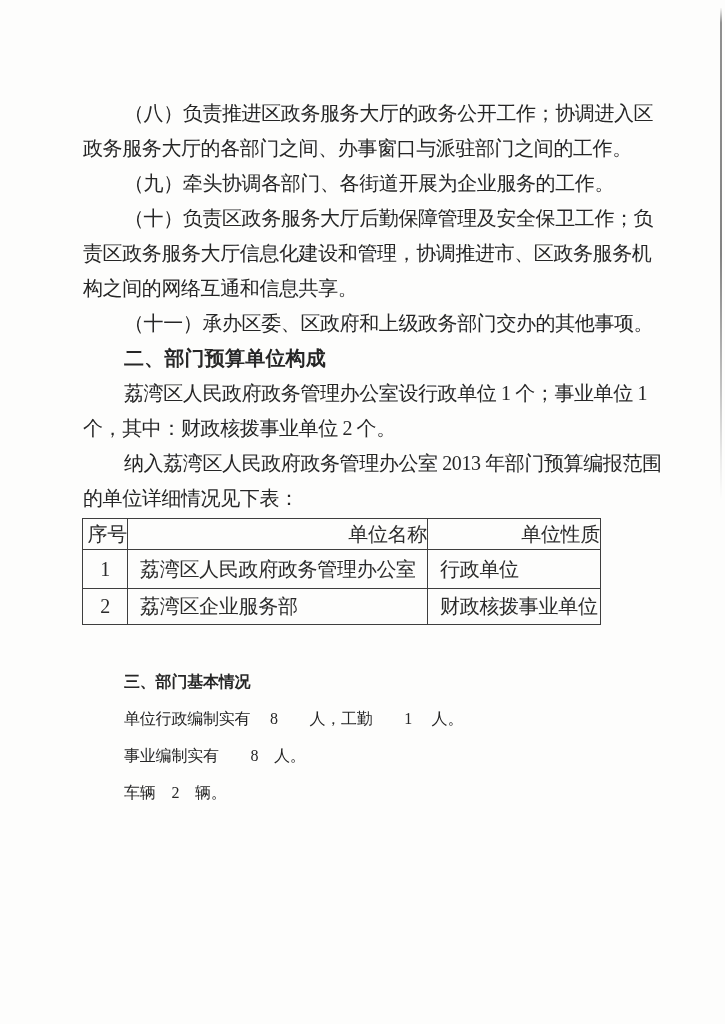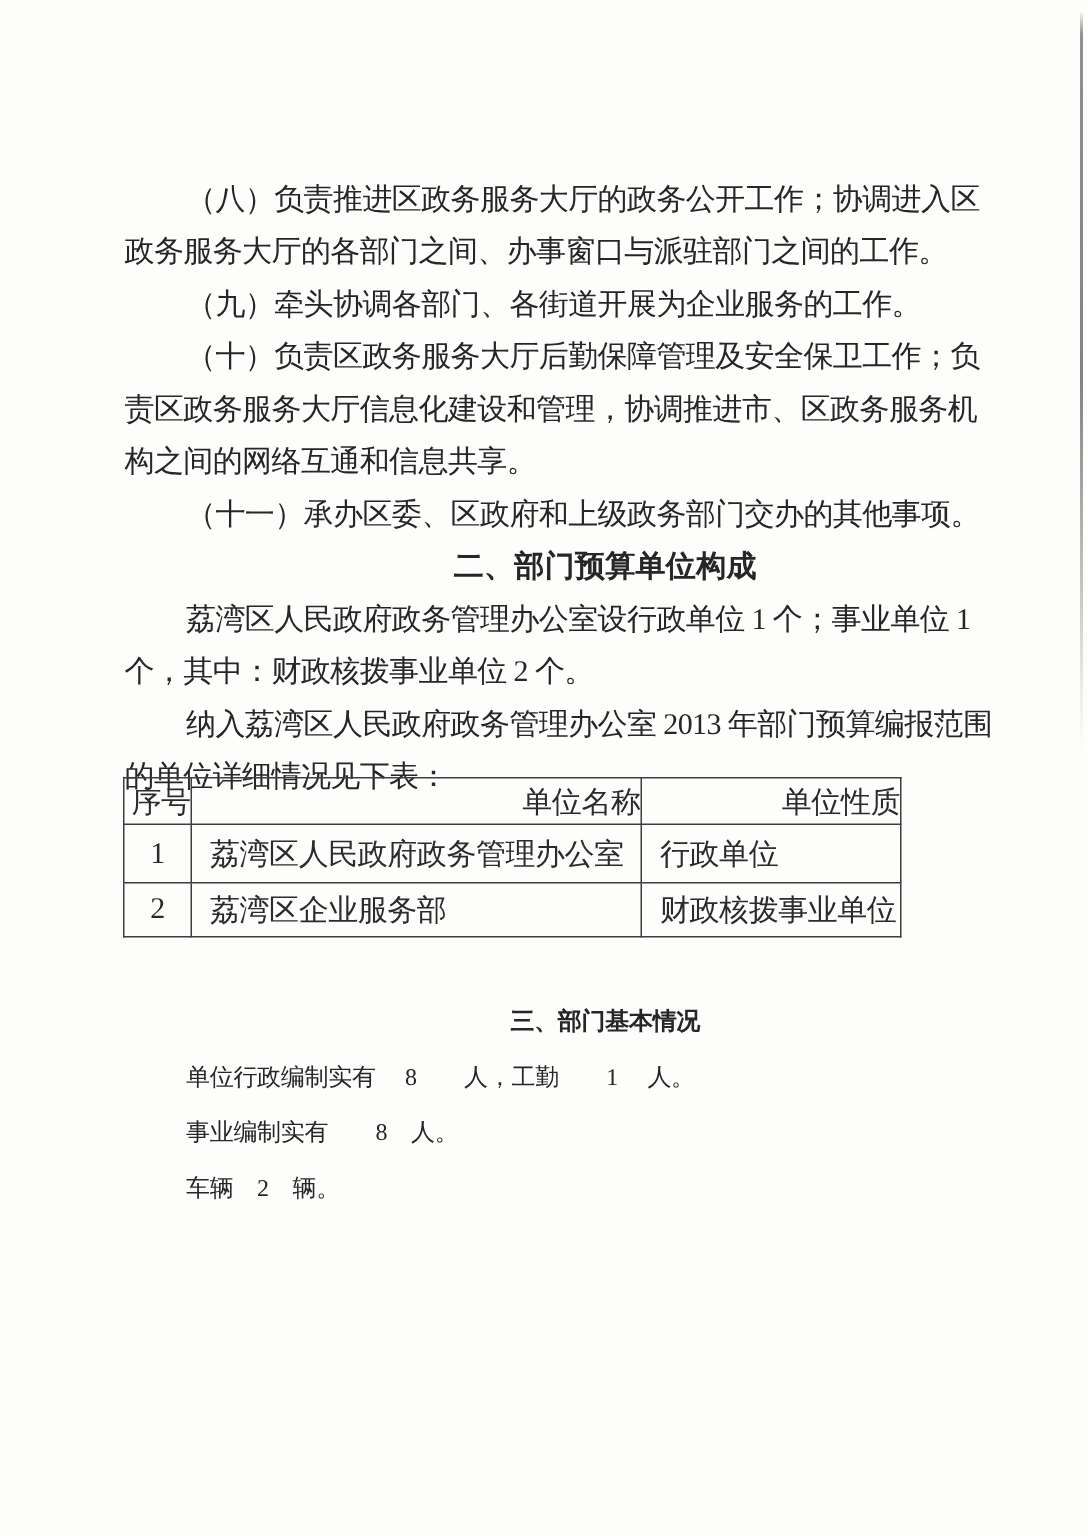"（八）负责推进区政务服务大厅的政务公开工作；协调进入区" .block-a { margin-top: 20px -> none }
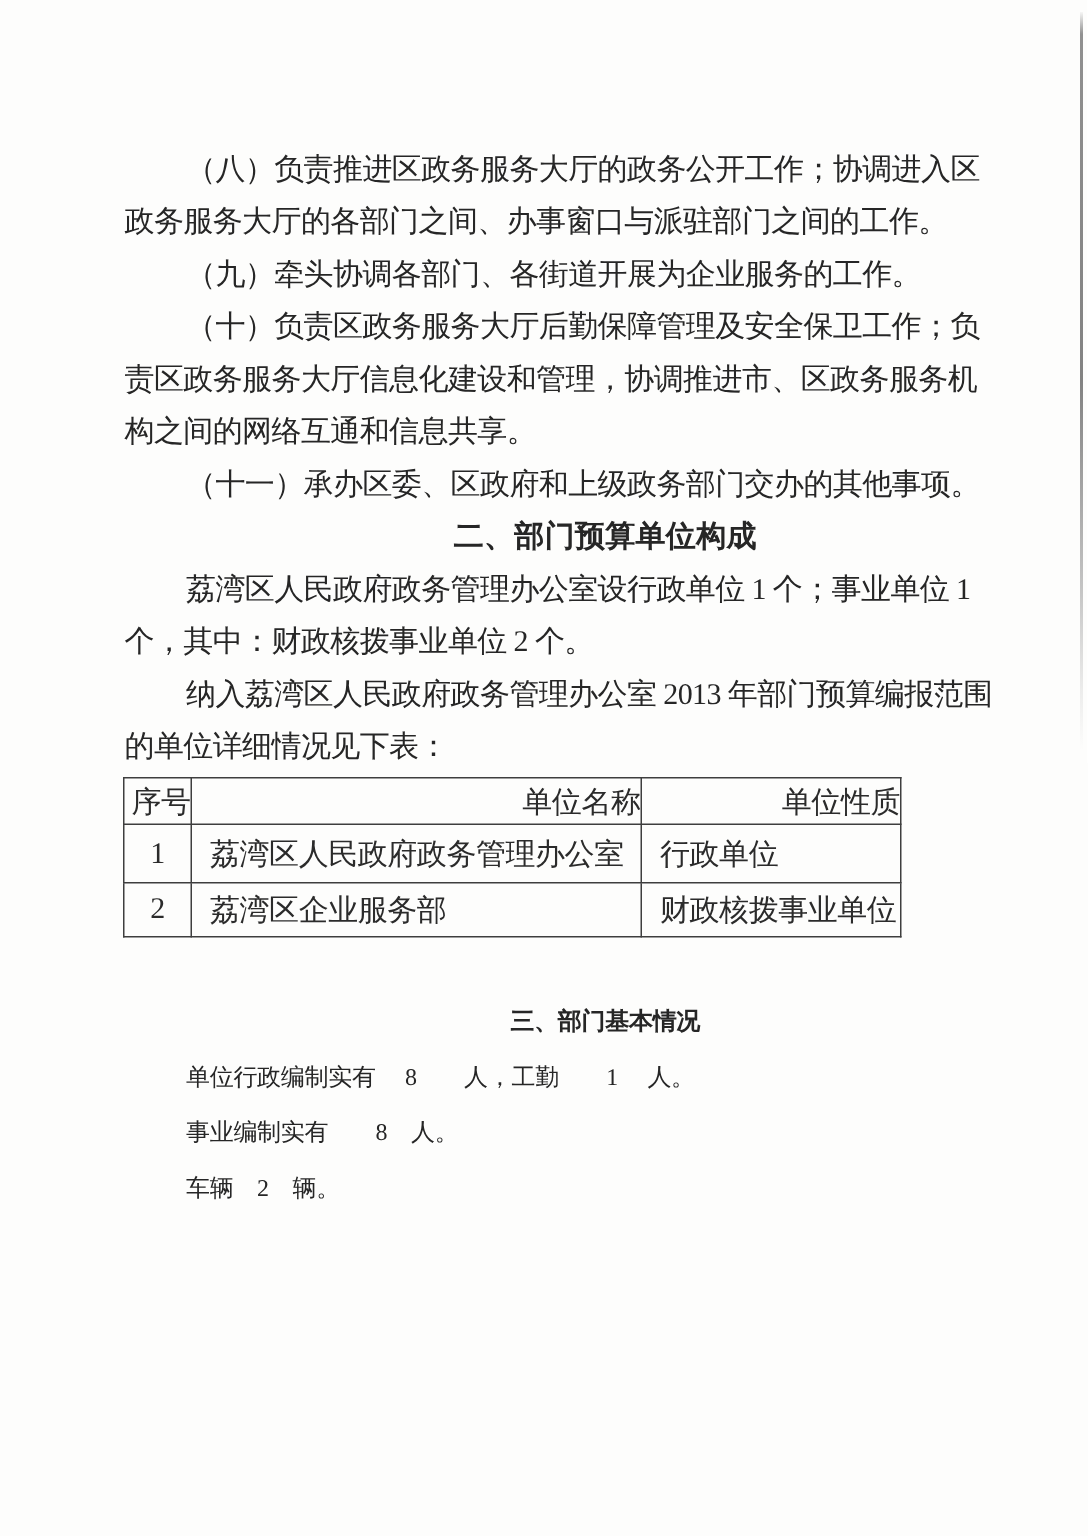"二、部门预算单位构成" .line.heading { text-align: center -> none }
